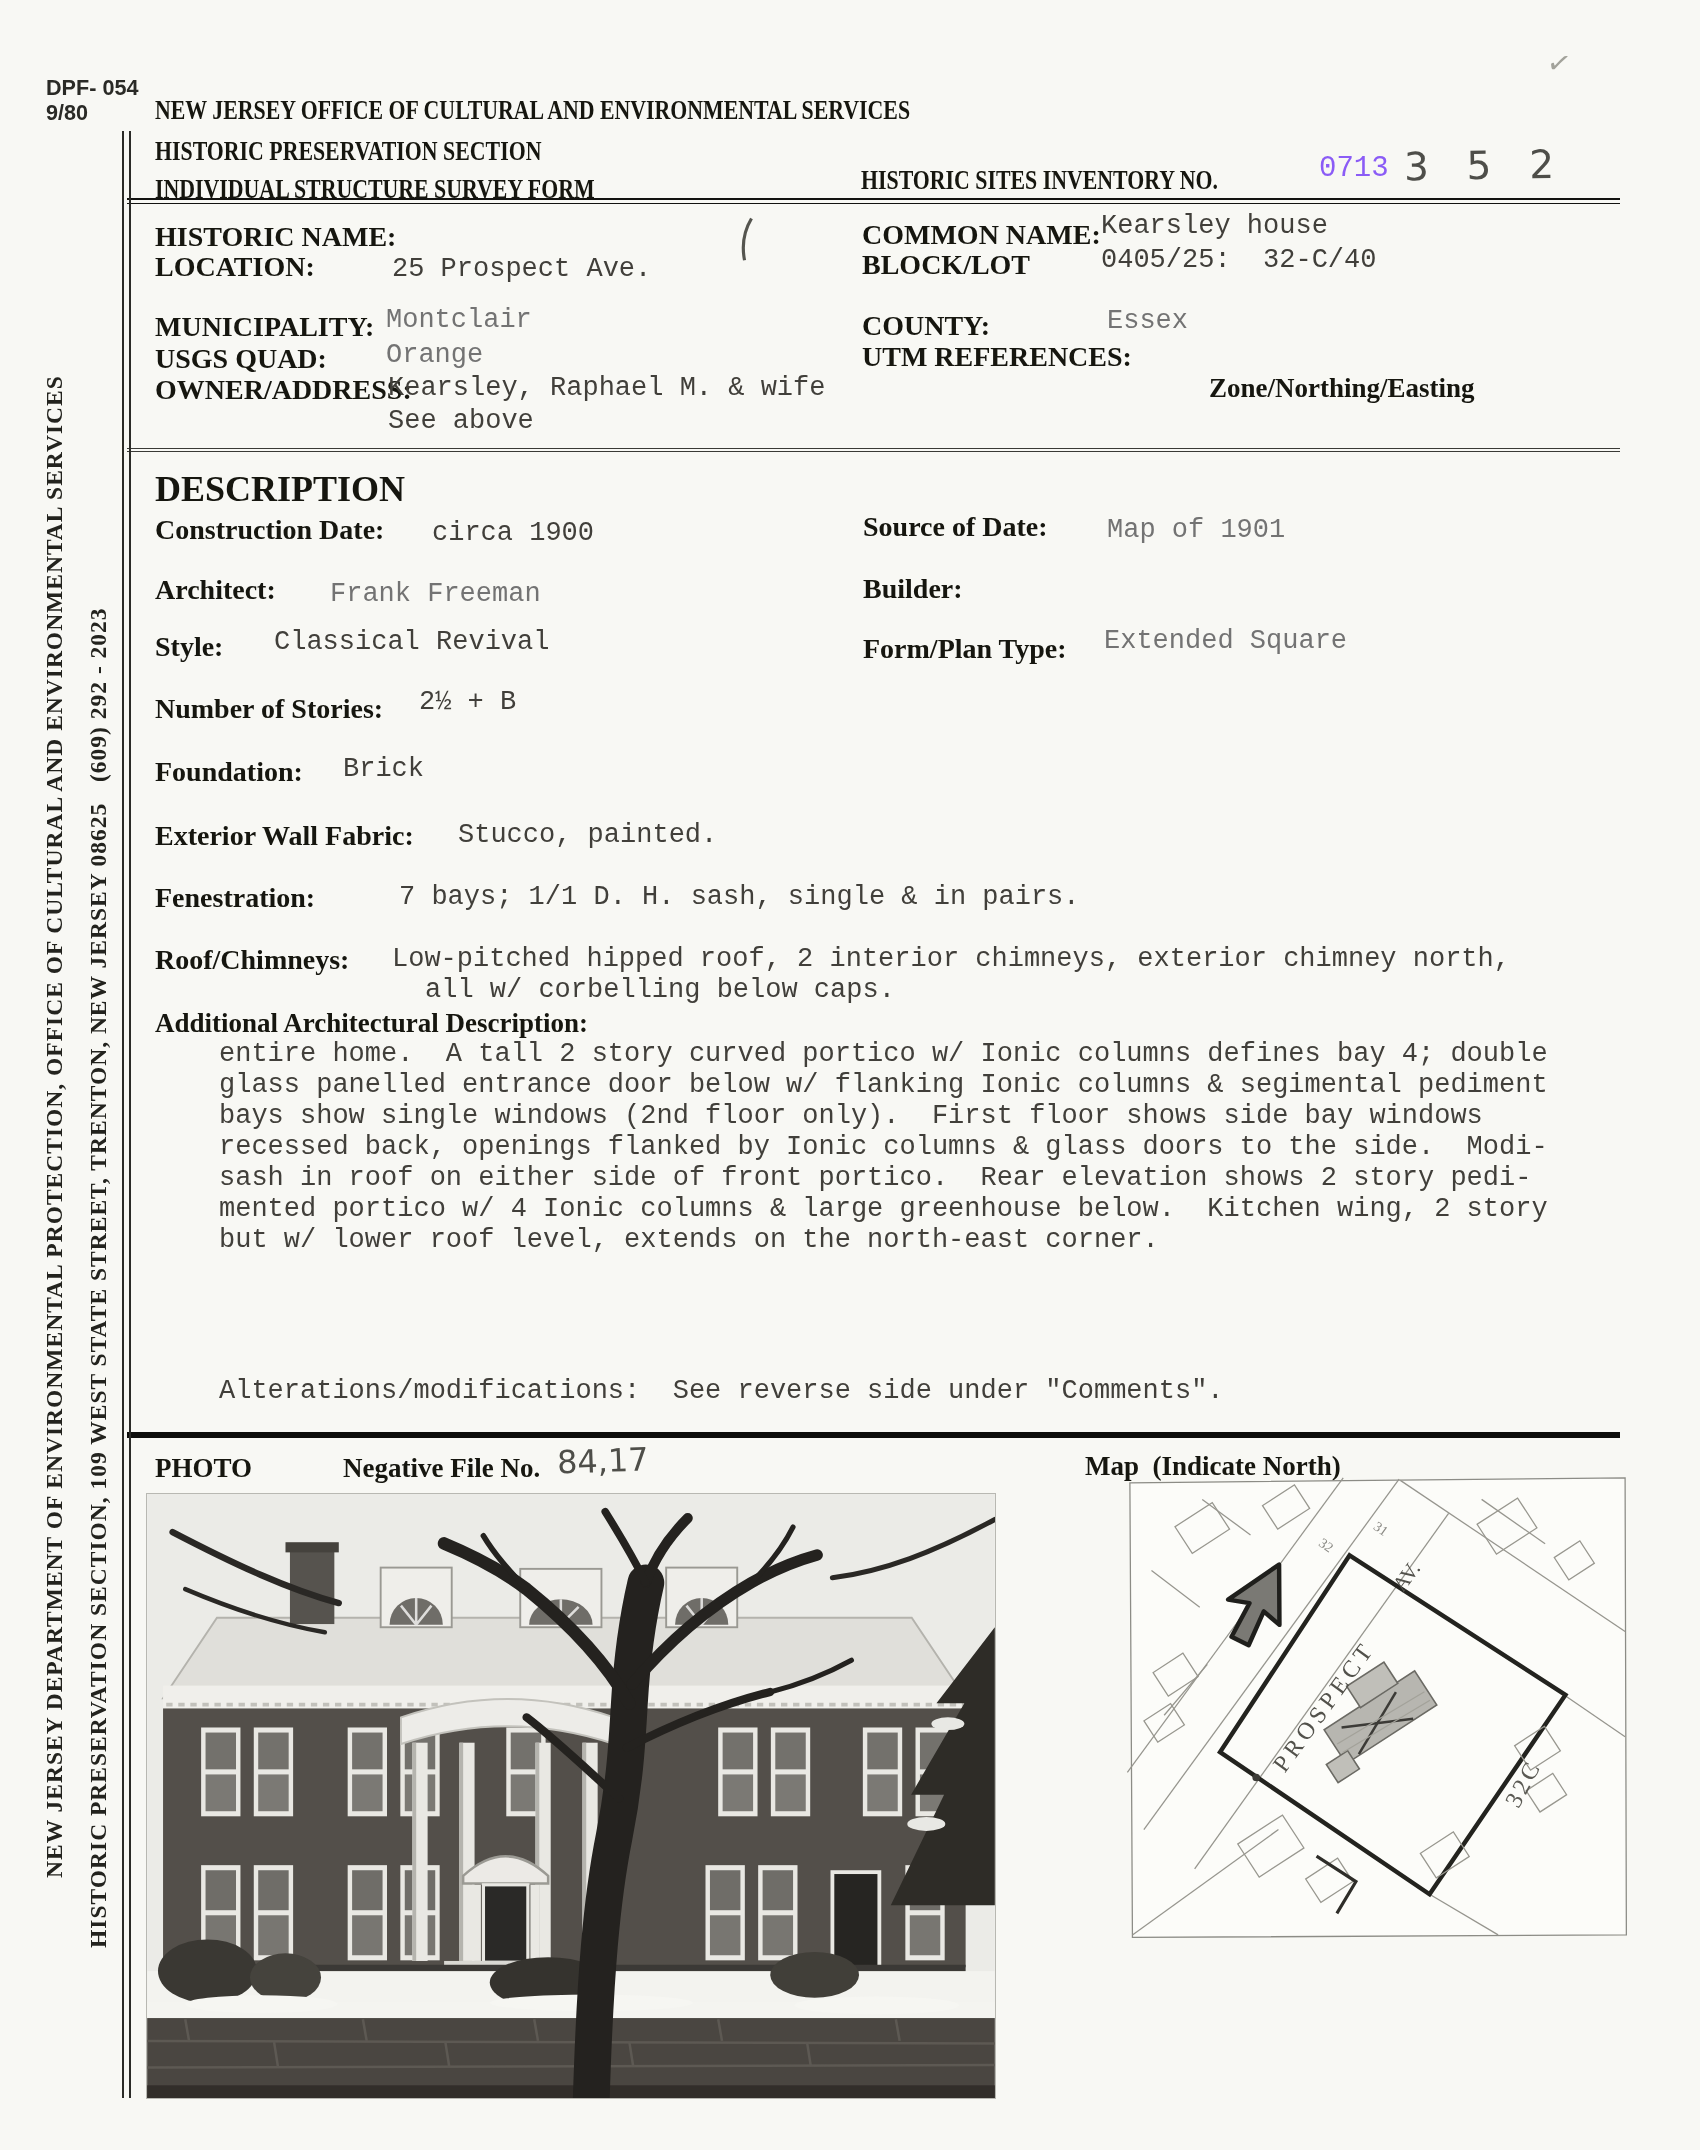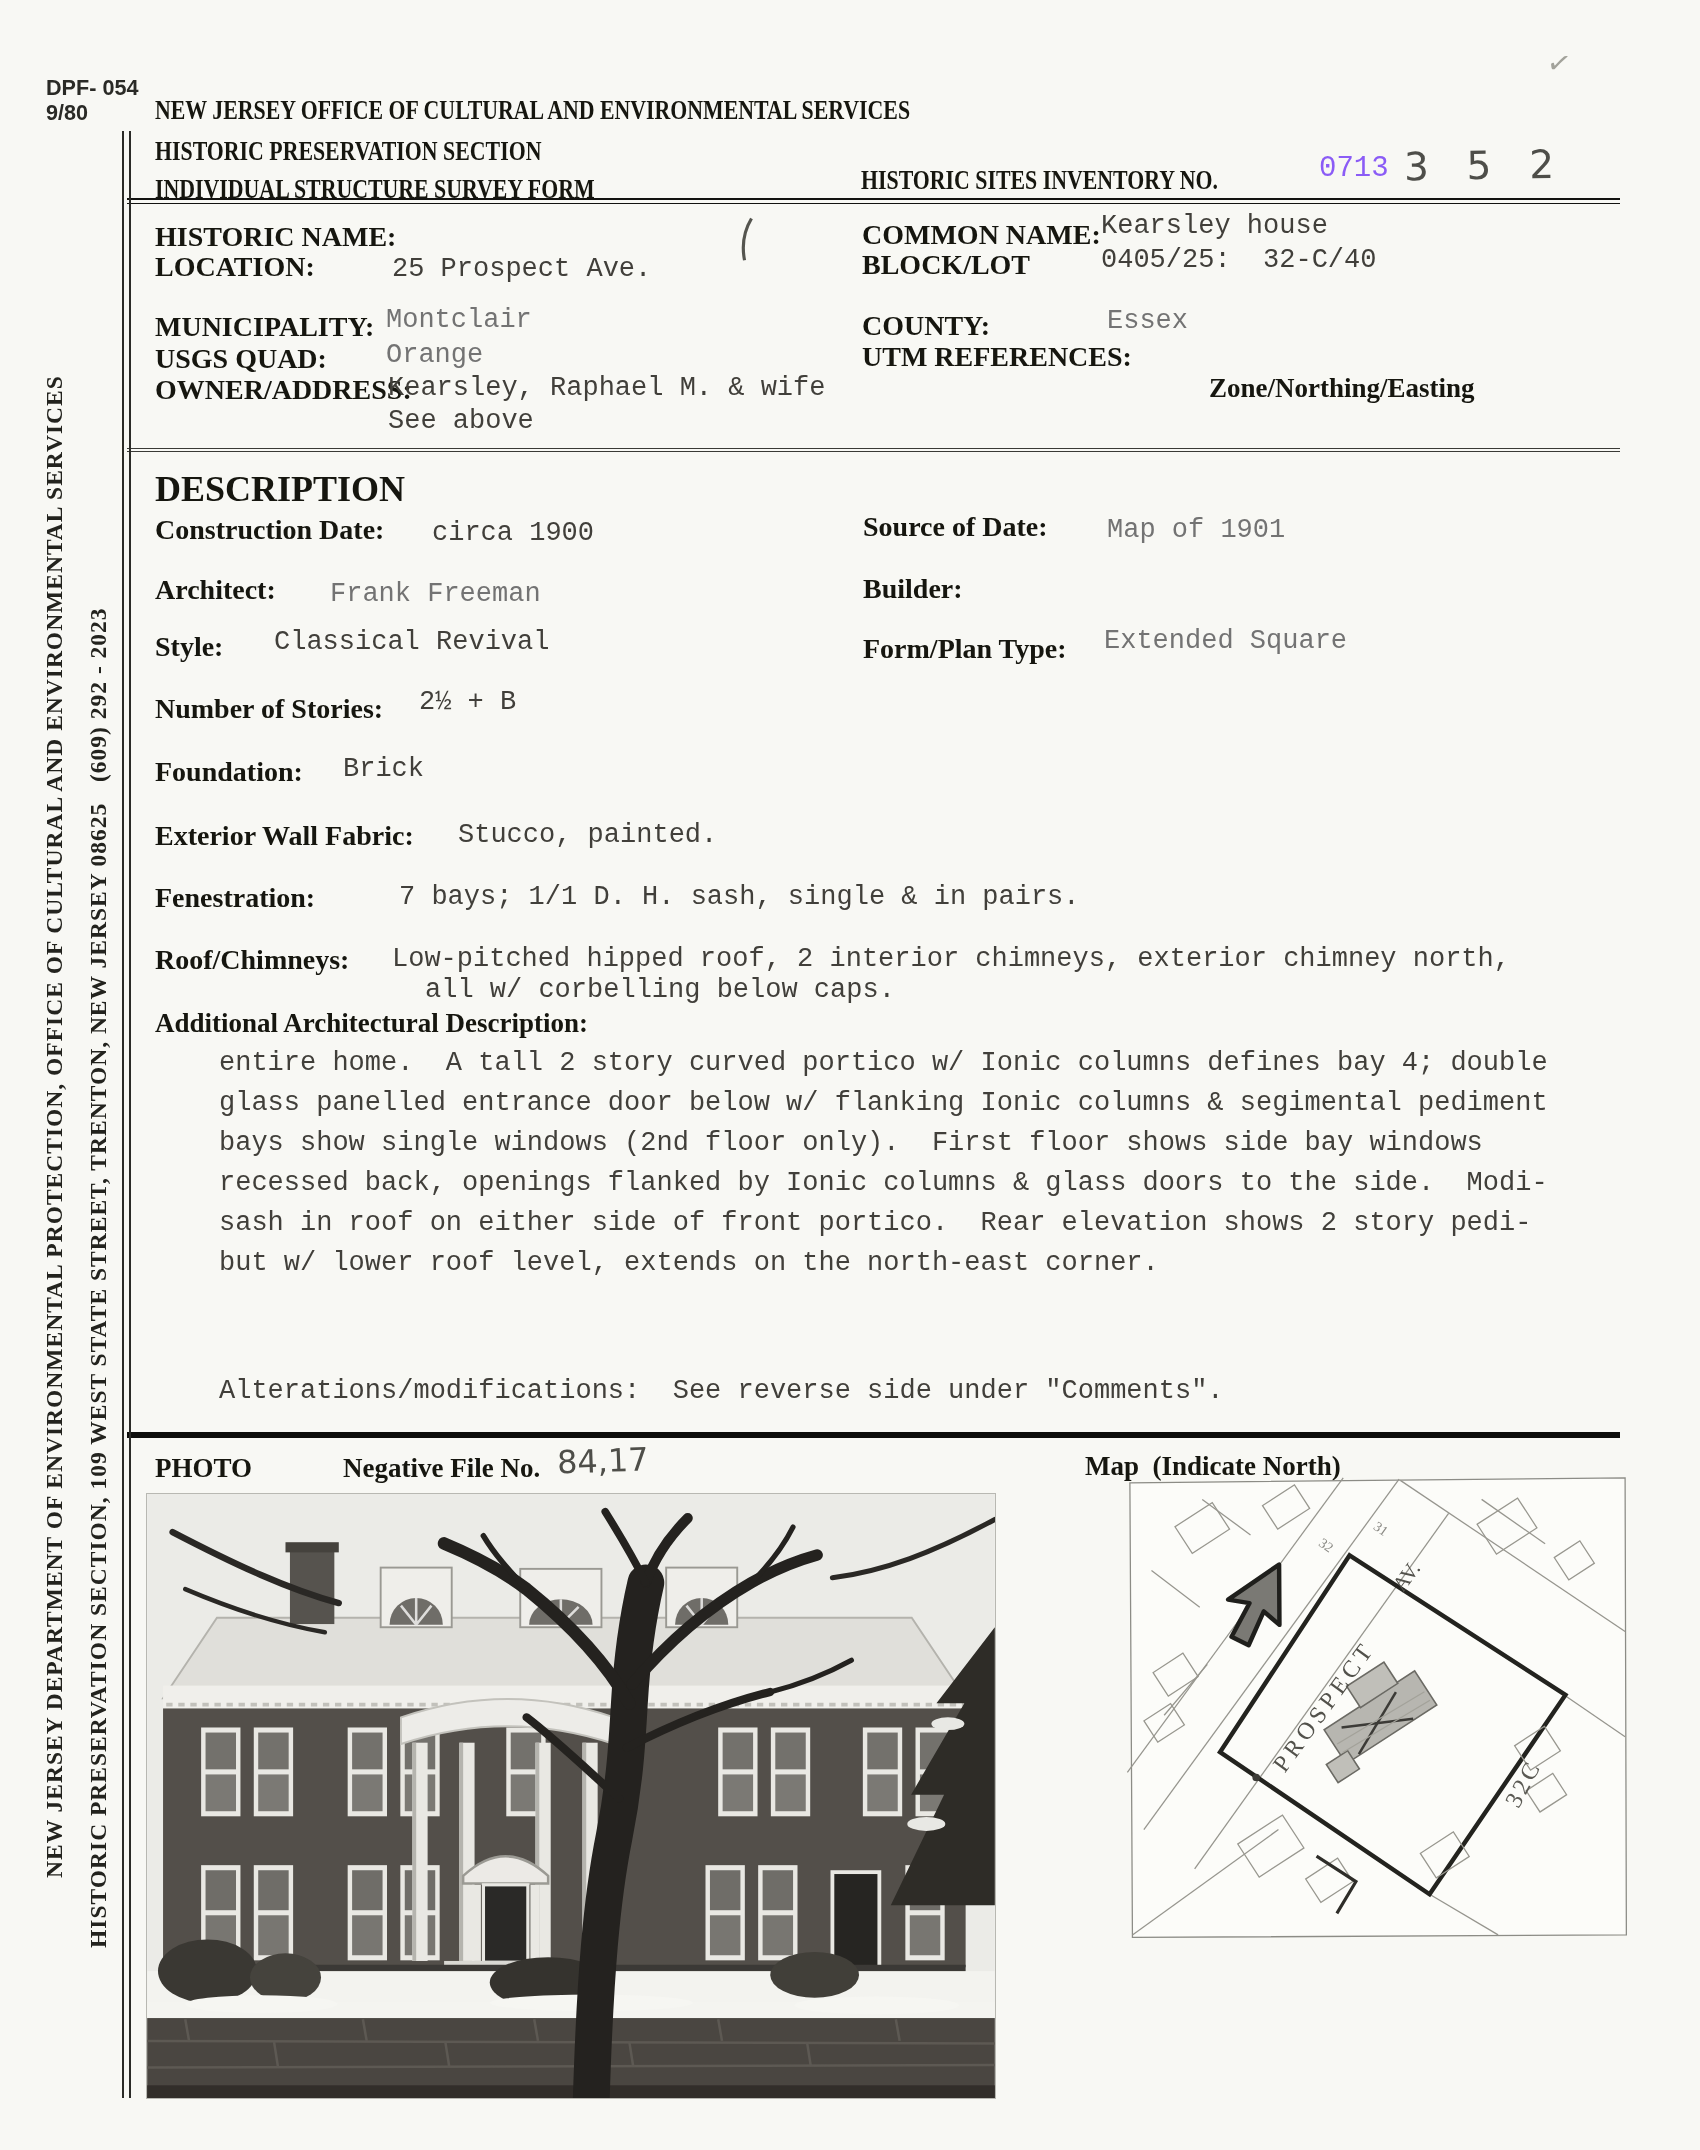"entire home. A tall 2" .para { margin-top: 9px -> none }
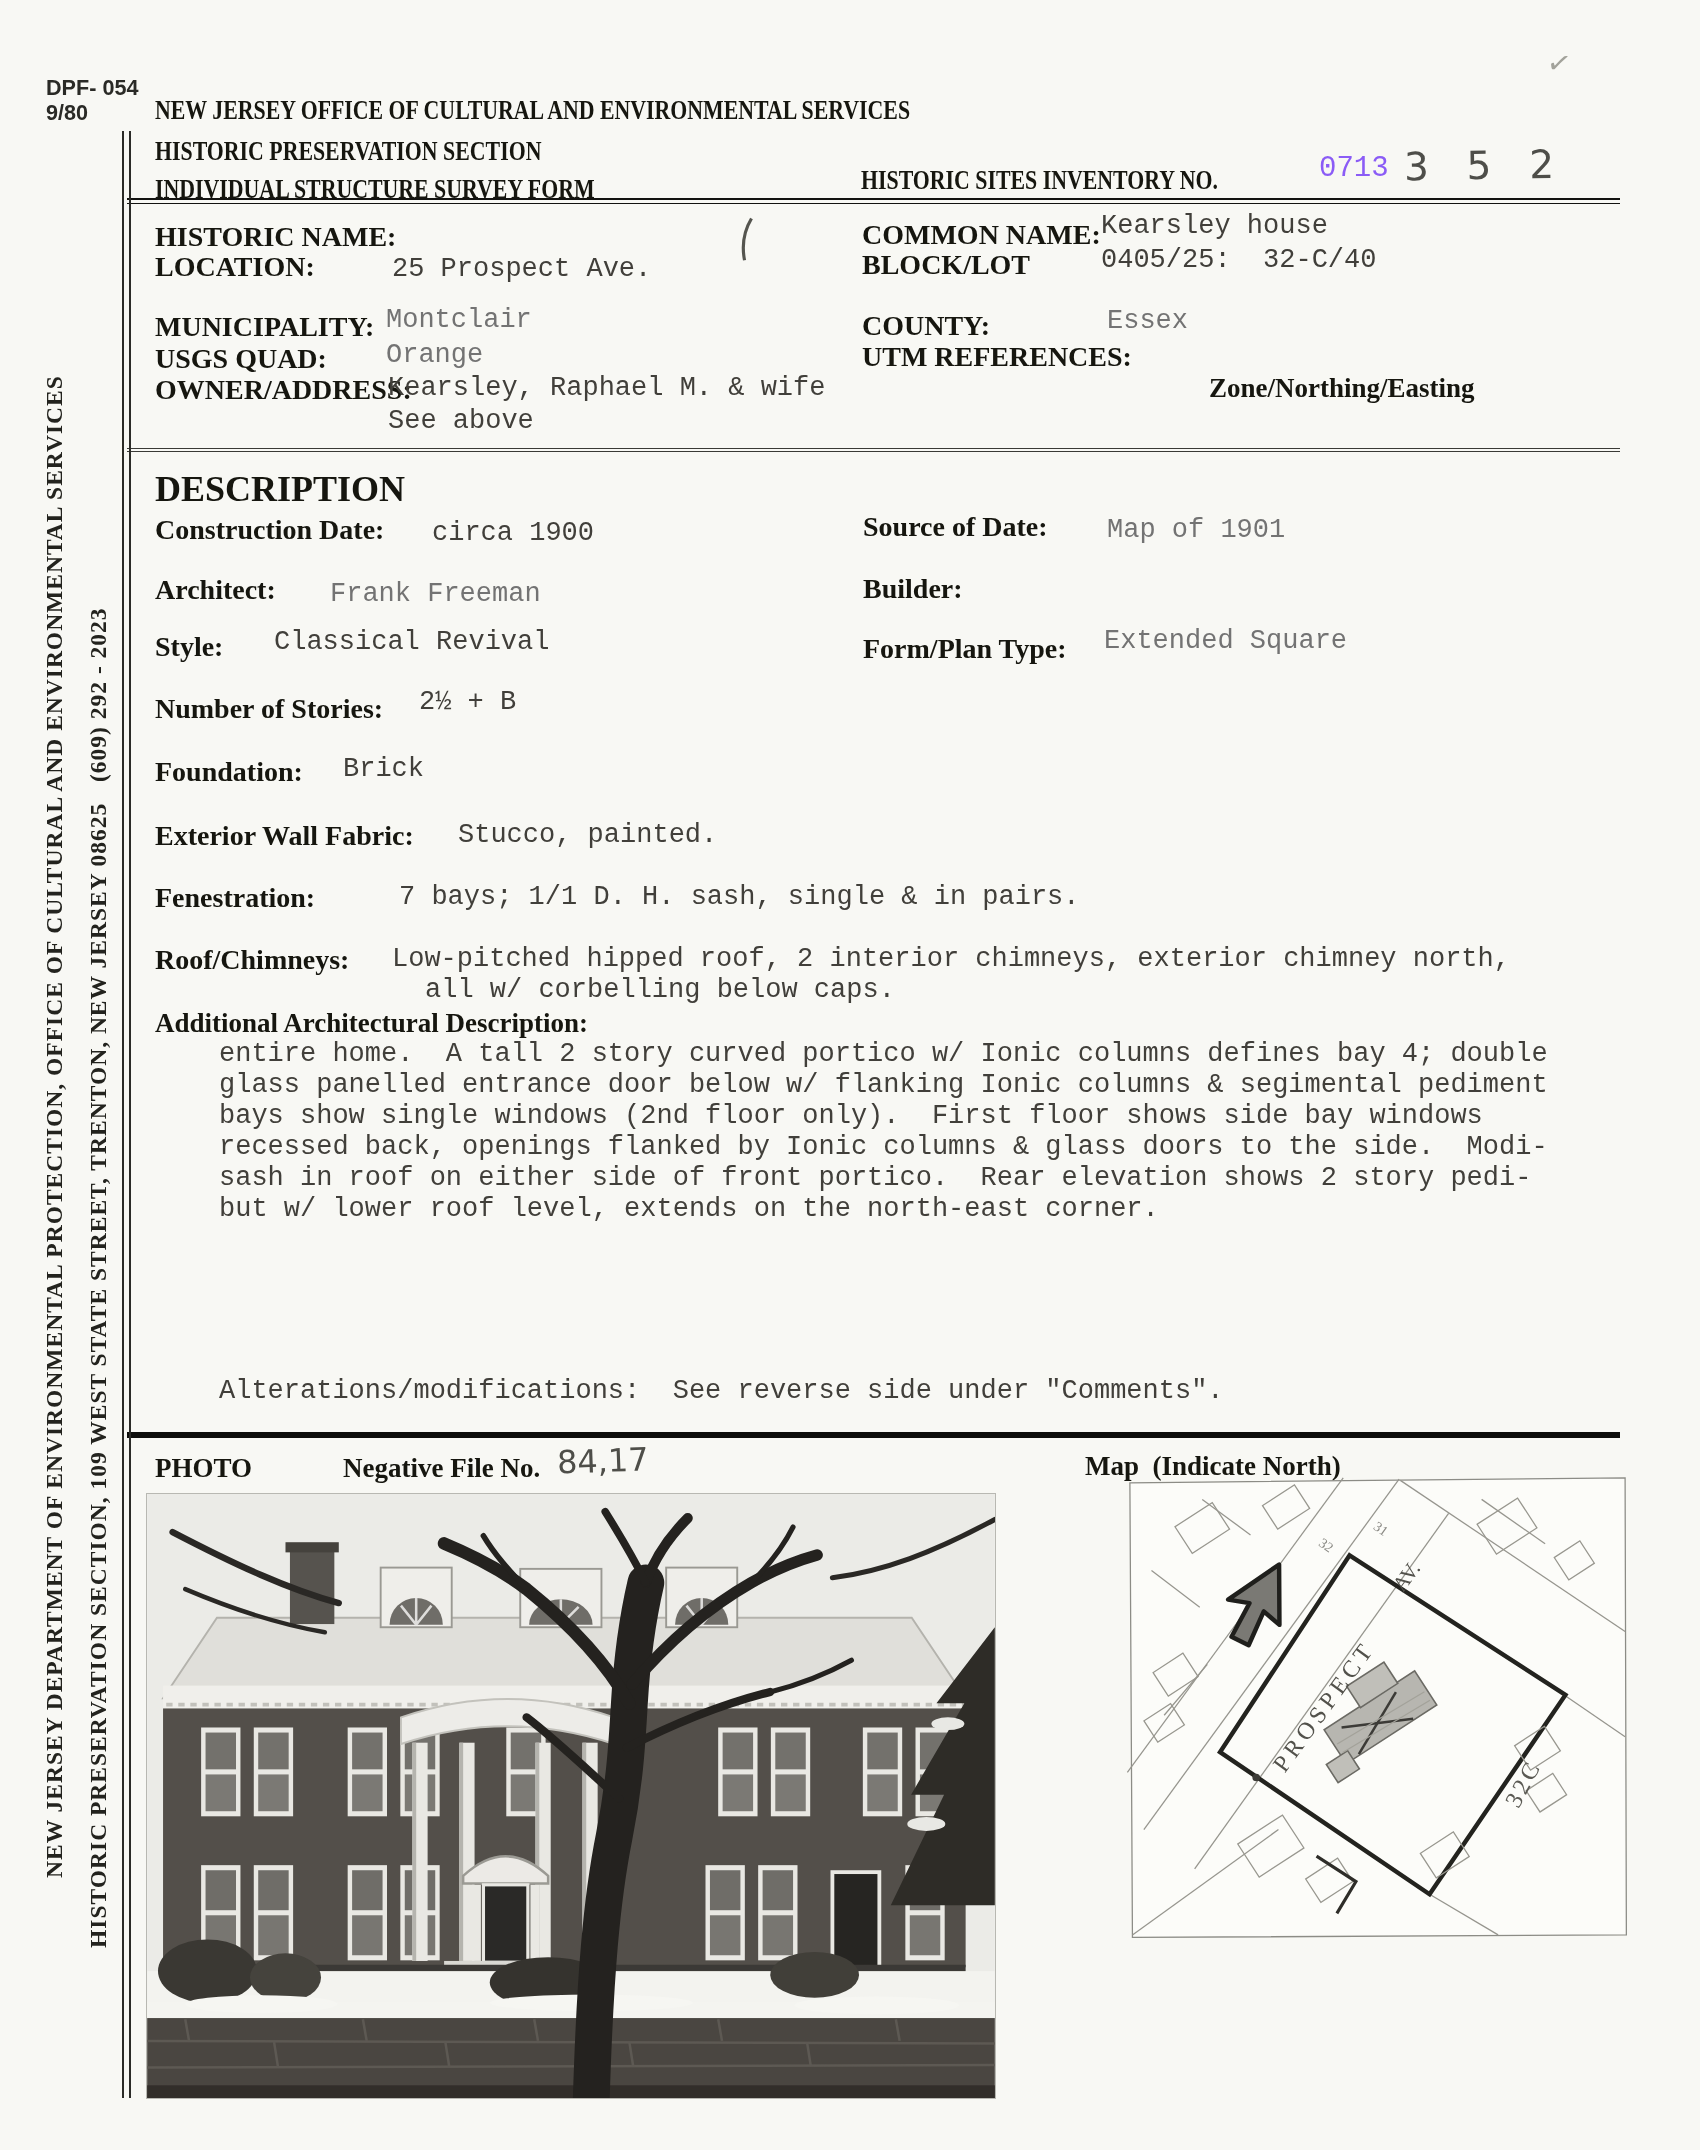"mented portico w/ 4 Ionic" div.typed { html: none -> <div>mented portico w/ 4 Ionic columns &amp; large greenhouse below. Kitchen wing, 2 story</div> }
